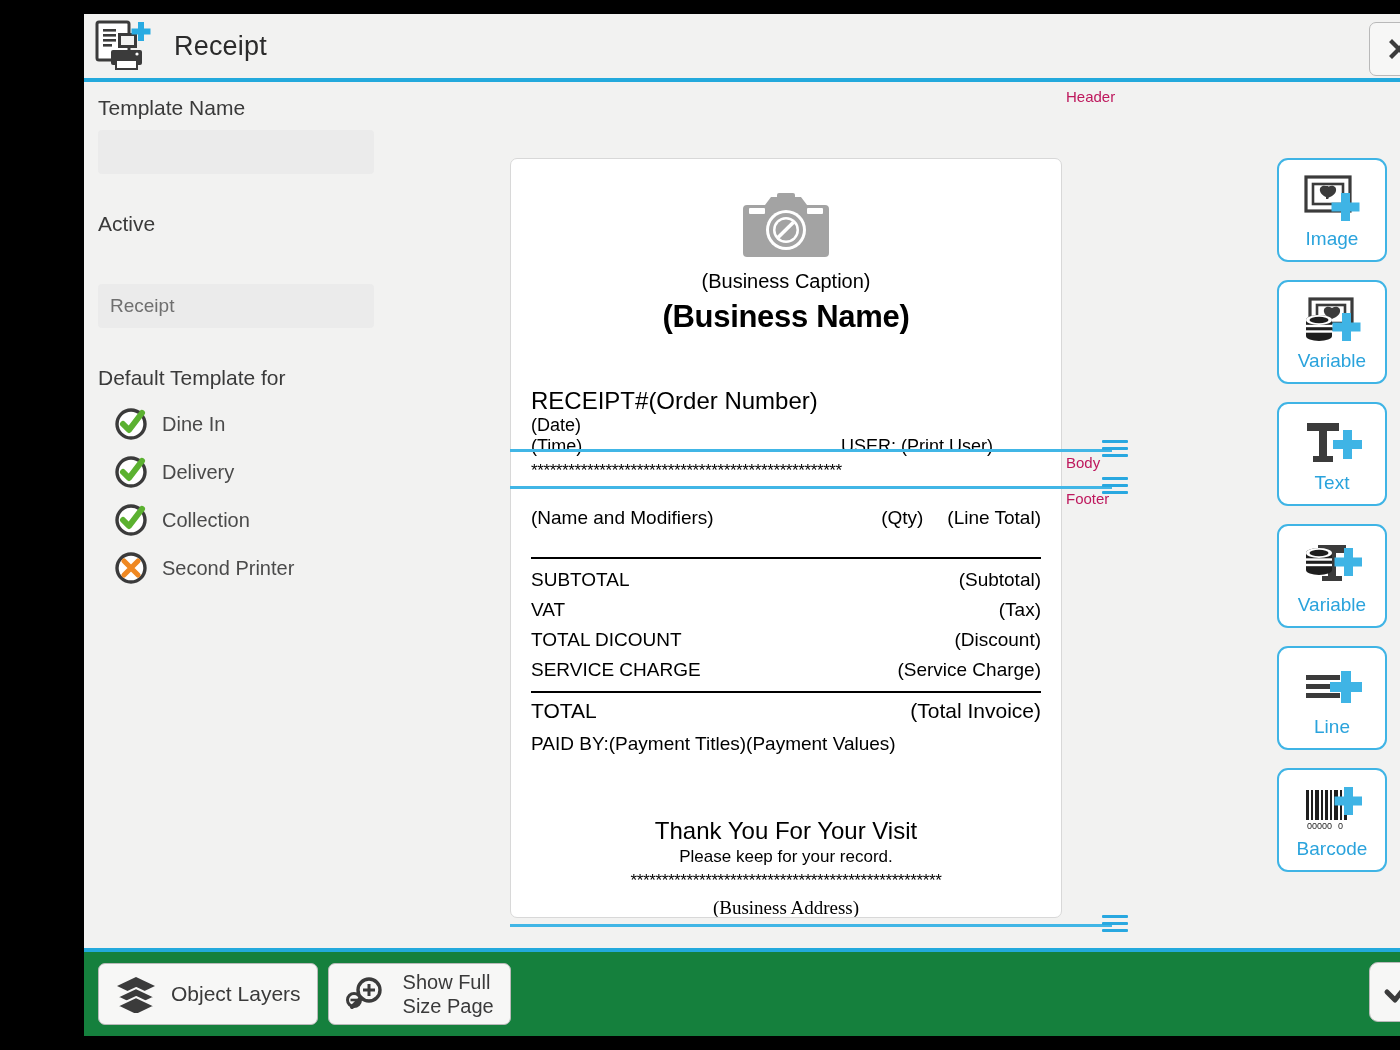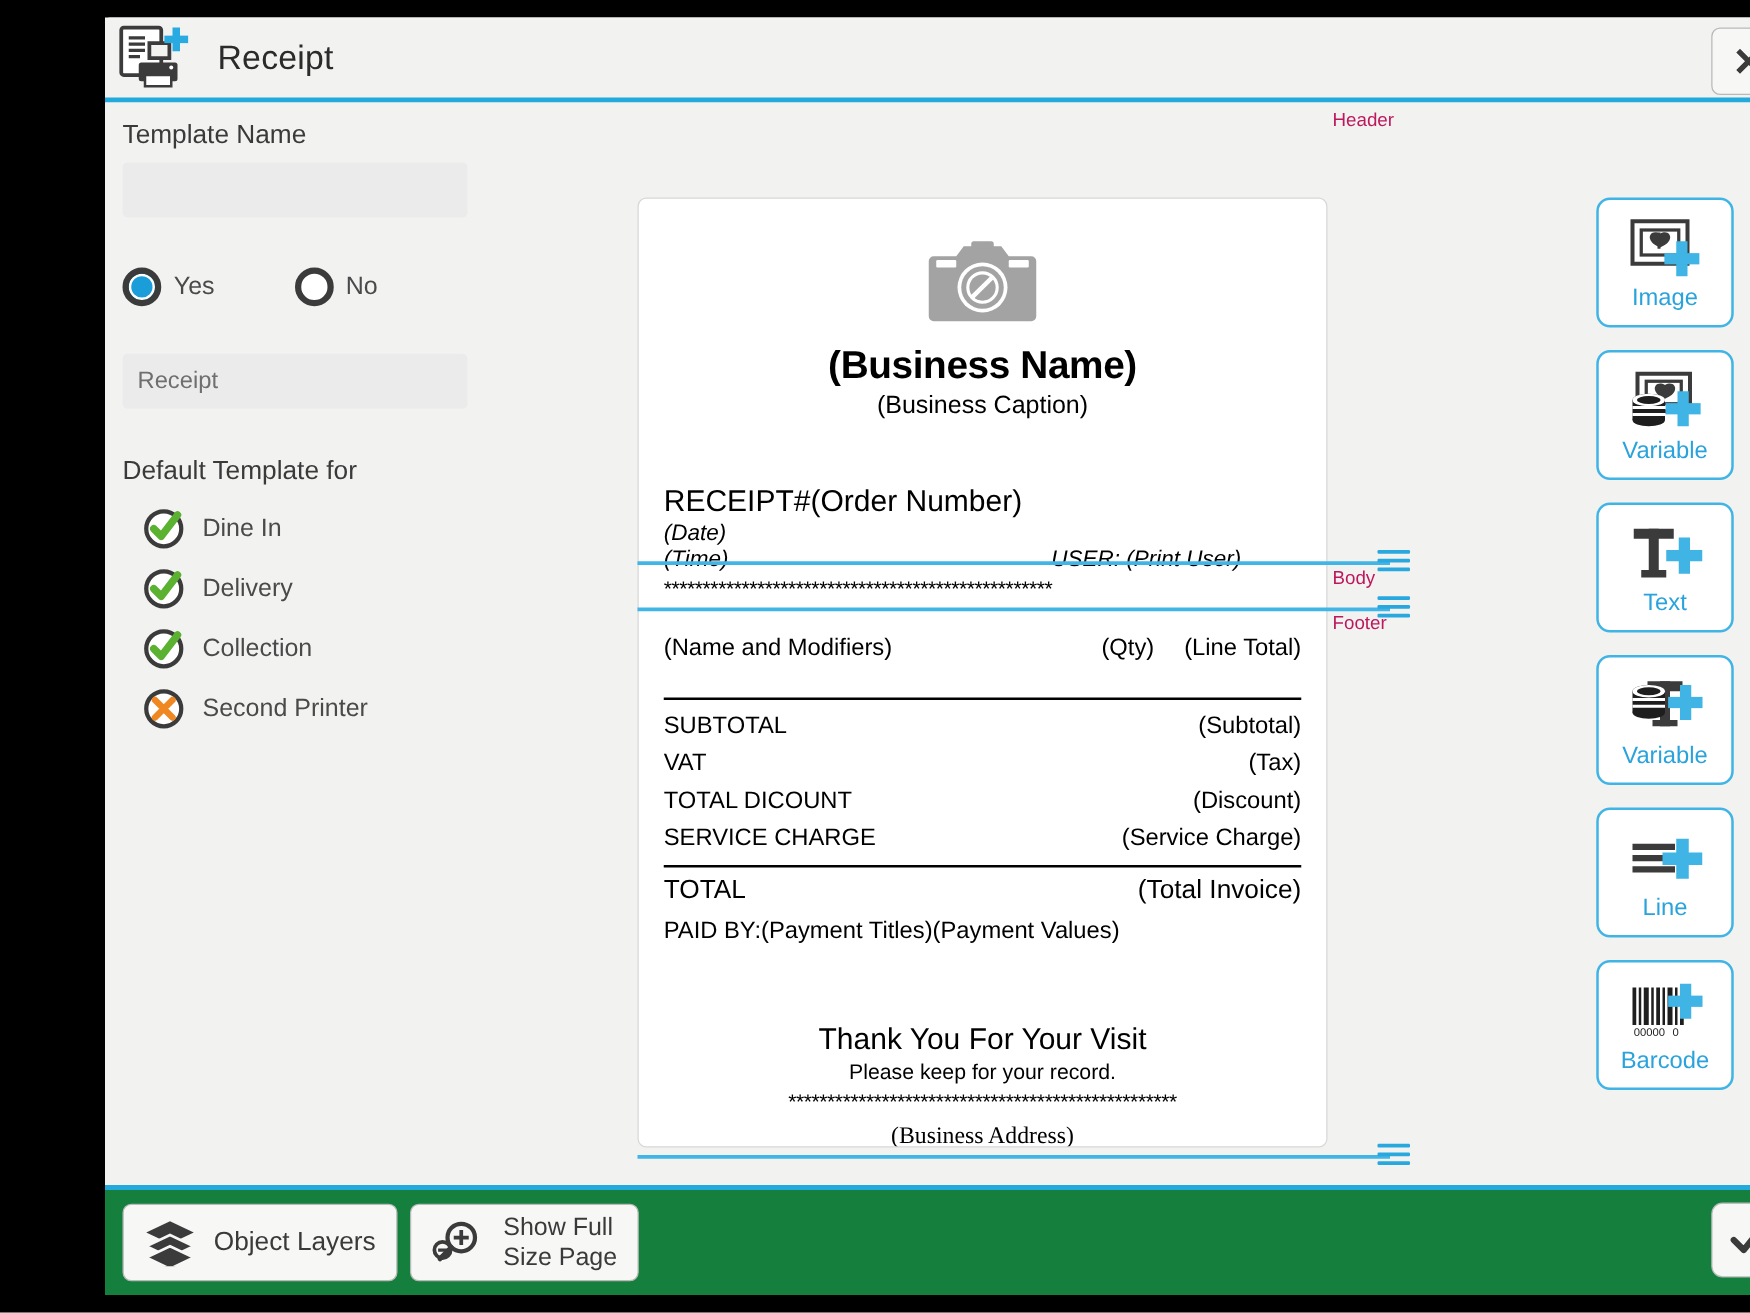"Active" div.field-label { html: none -> <div>Active</div> }
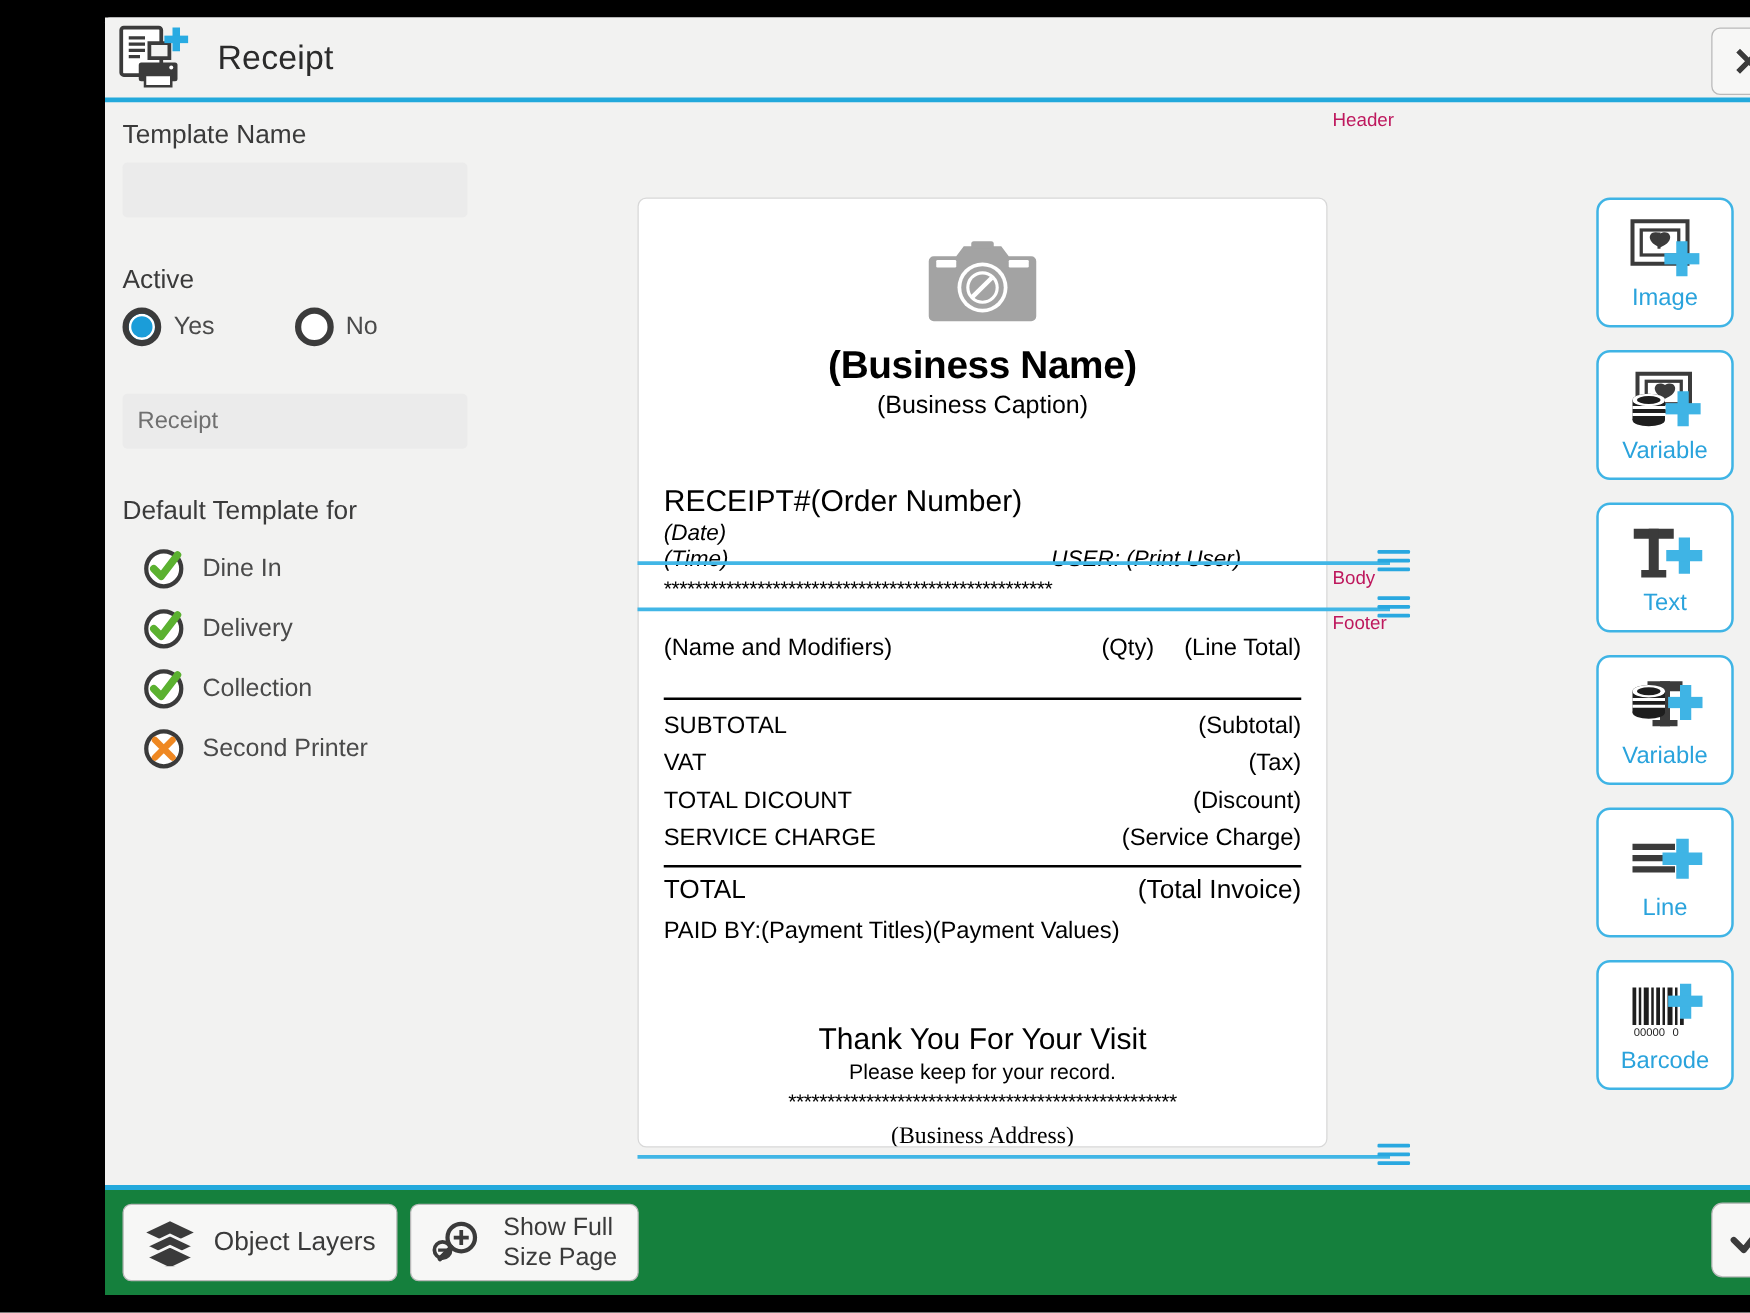"Yes" div.radio-row { html: <div> <div></div> <div>Yes</div> <div></div> <div></div> <div>No</div> </div> -> none }
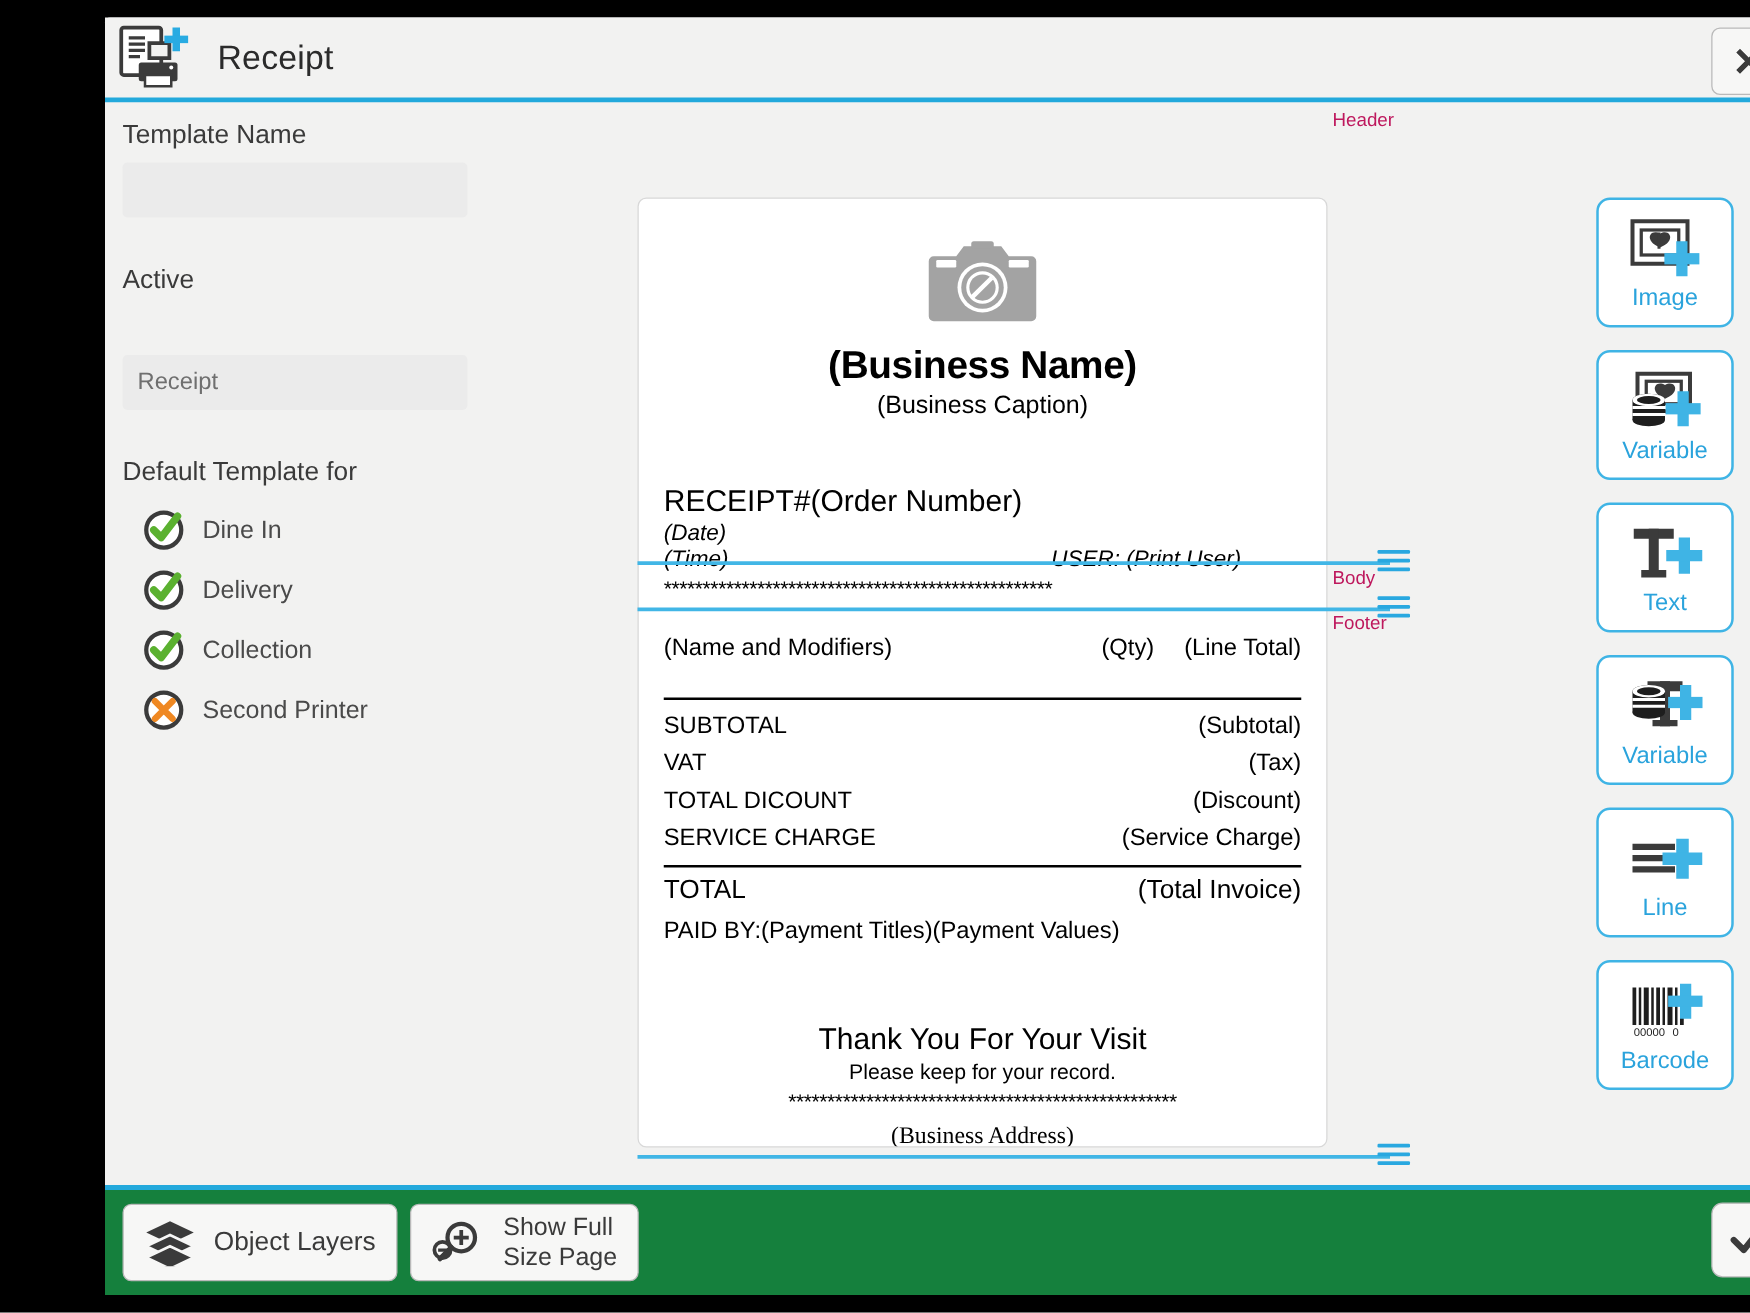"(Business Name)" div.r-center { order: before "(Business Caption)" -> after "(Business Caption)" }
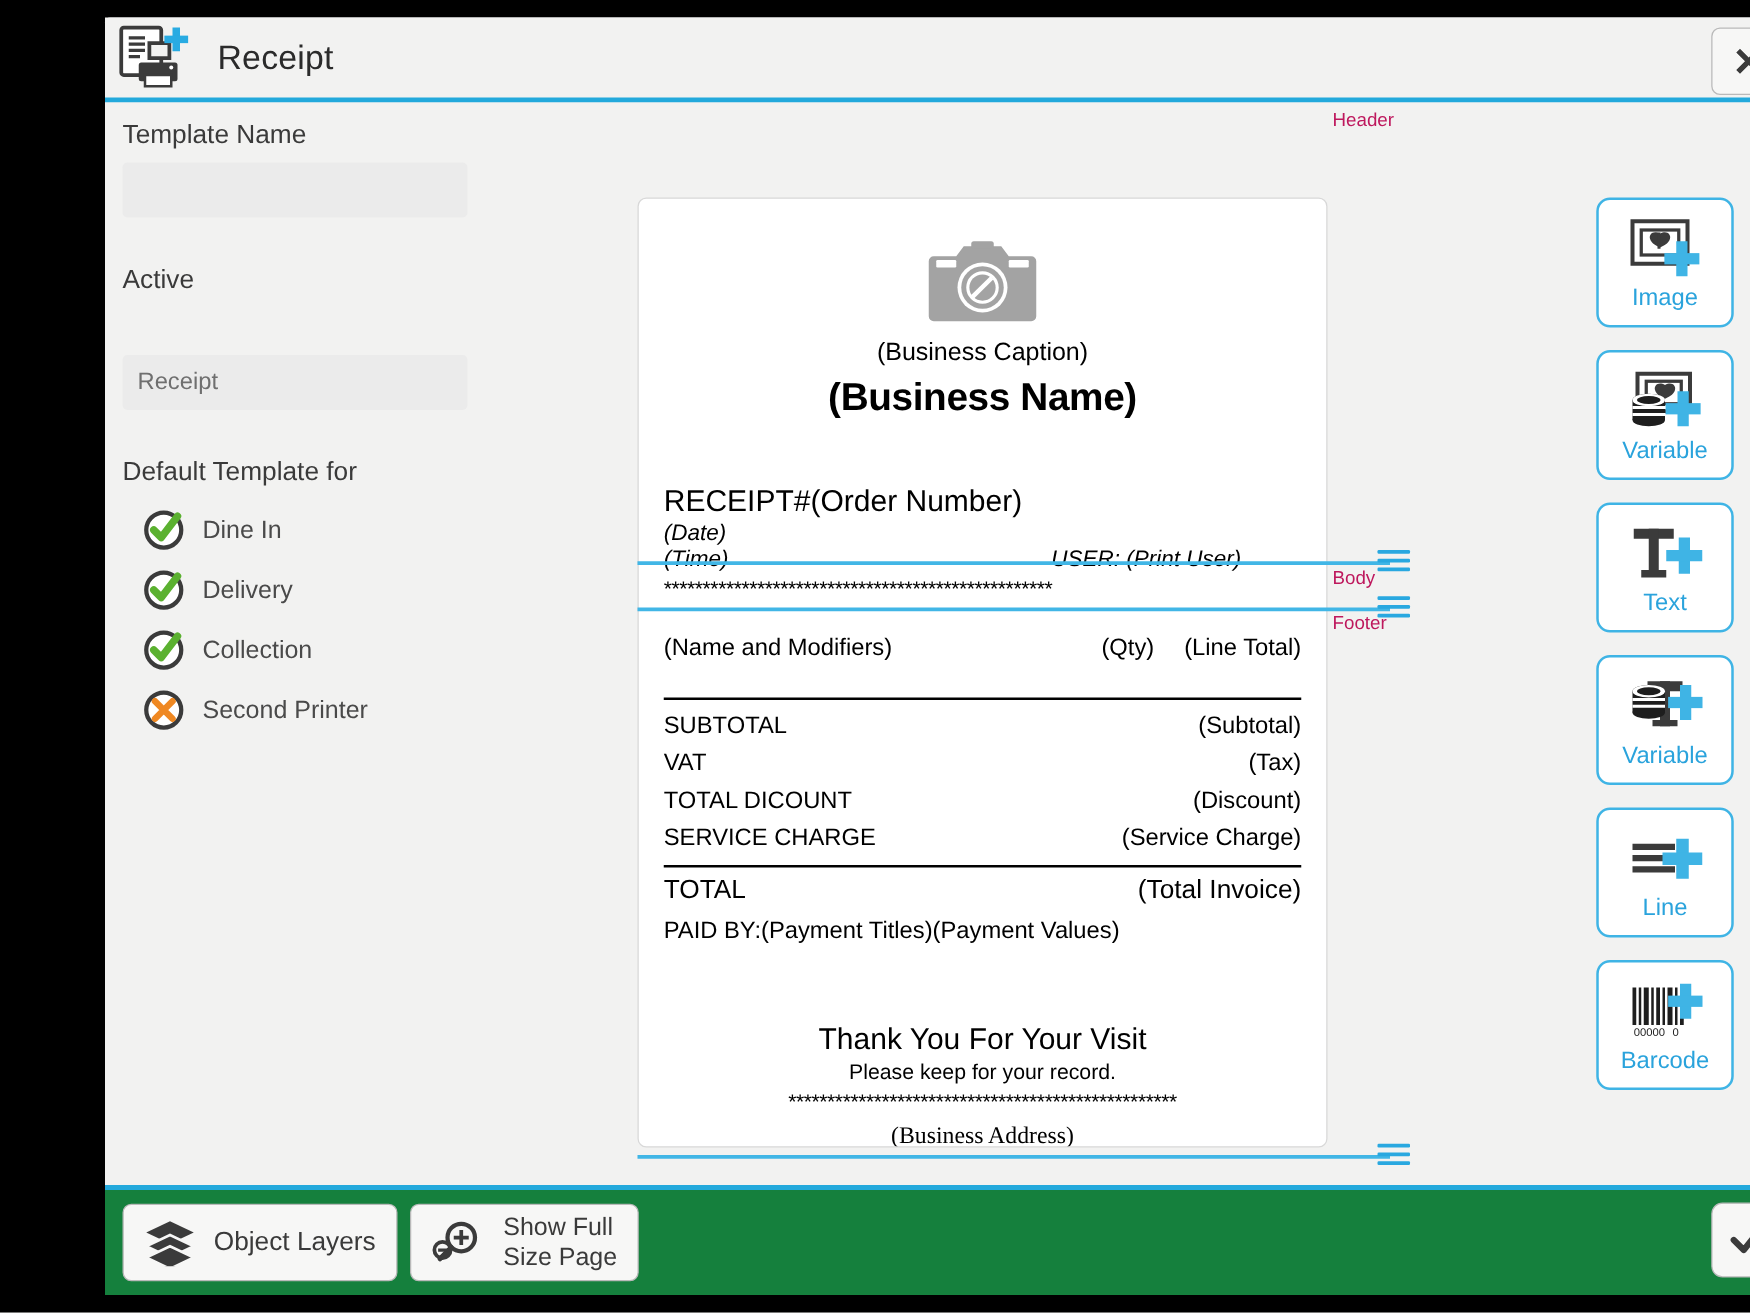"(Date)" .dt-row { font-style: italic -> none }
